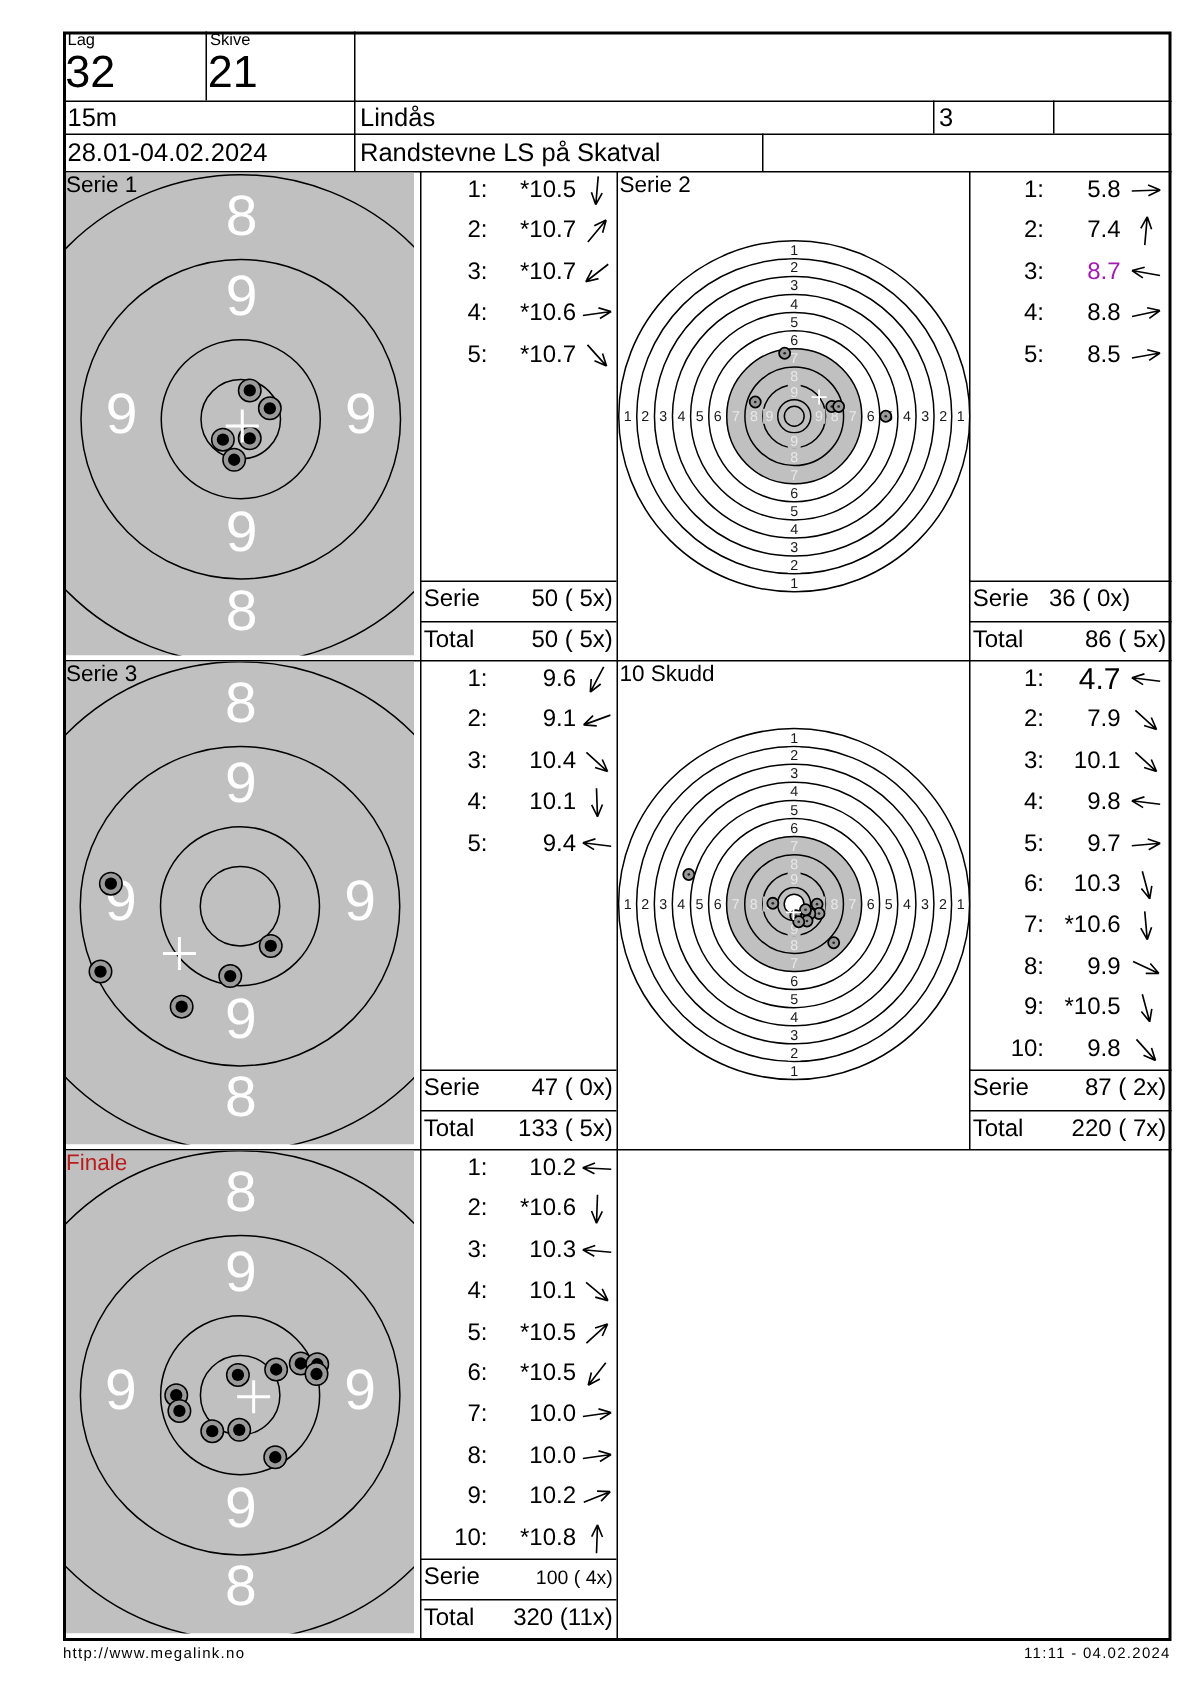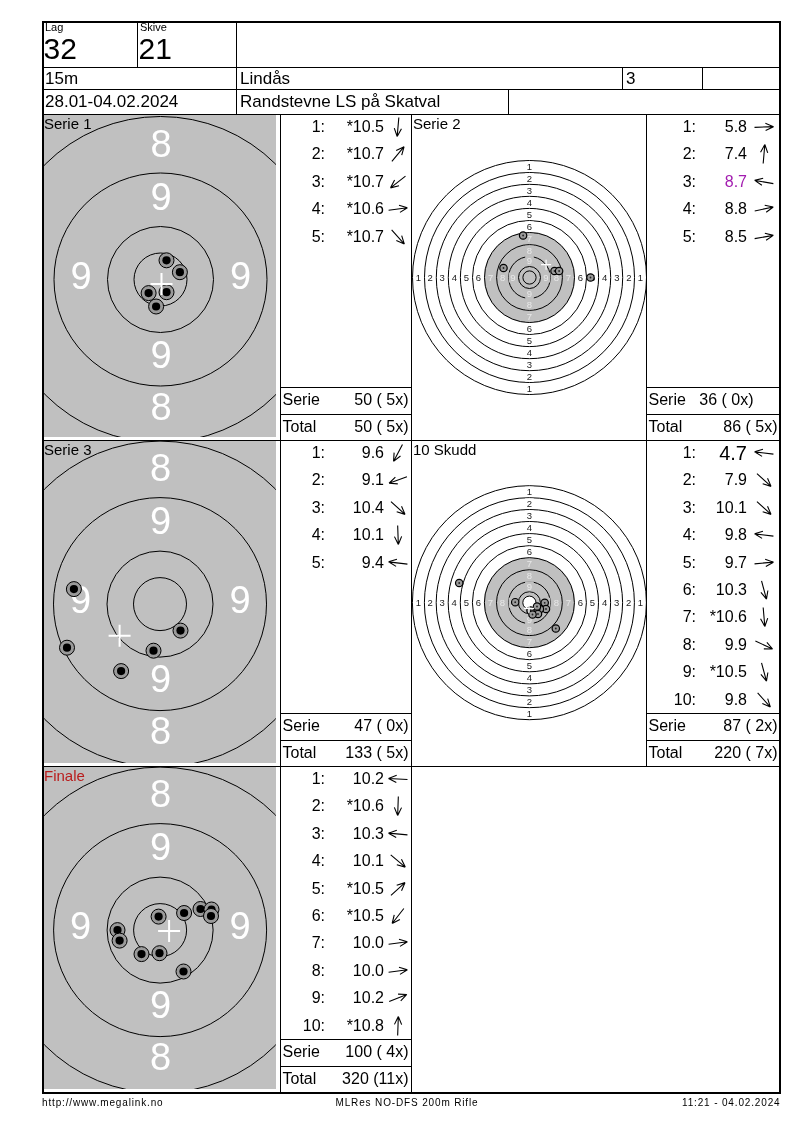"100 ( 4x)" div { font-size: 16px -> 13px }
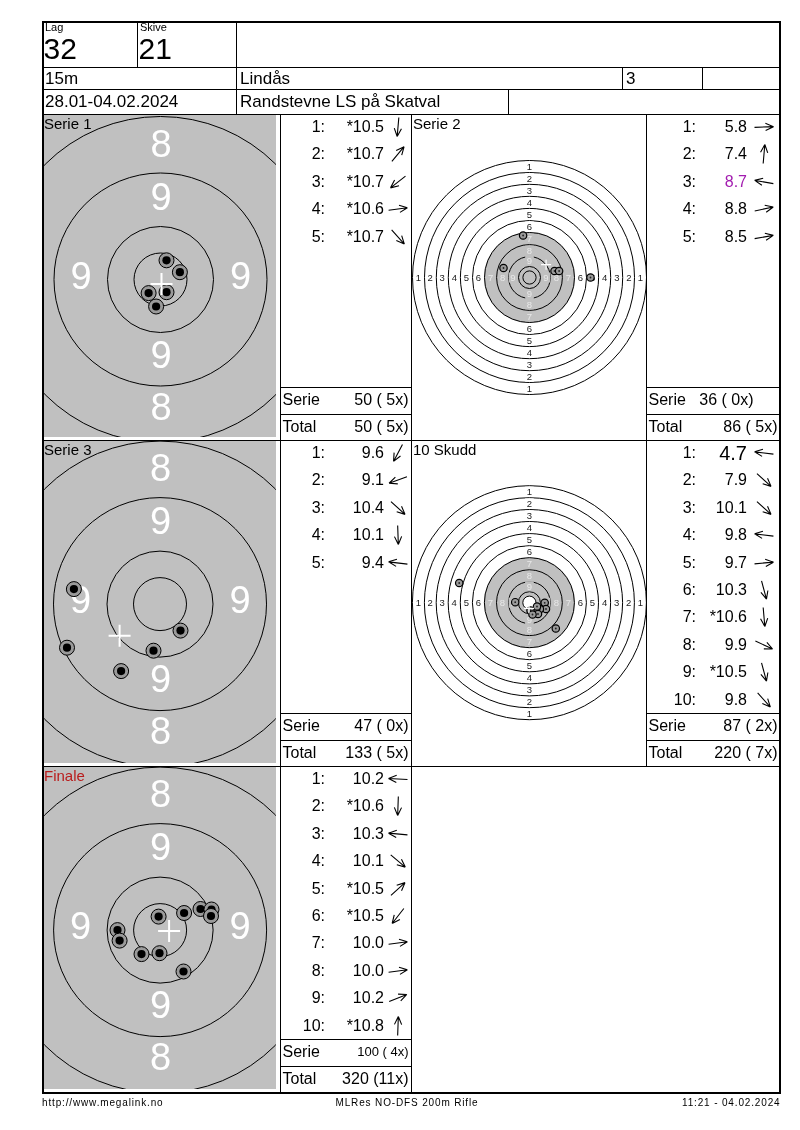"MLRes NO-DFS 200m Rifle" div { html: <div>MLRes NO-DFS 200m Rifle</div> -> none }
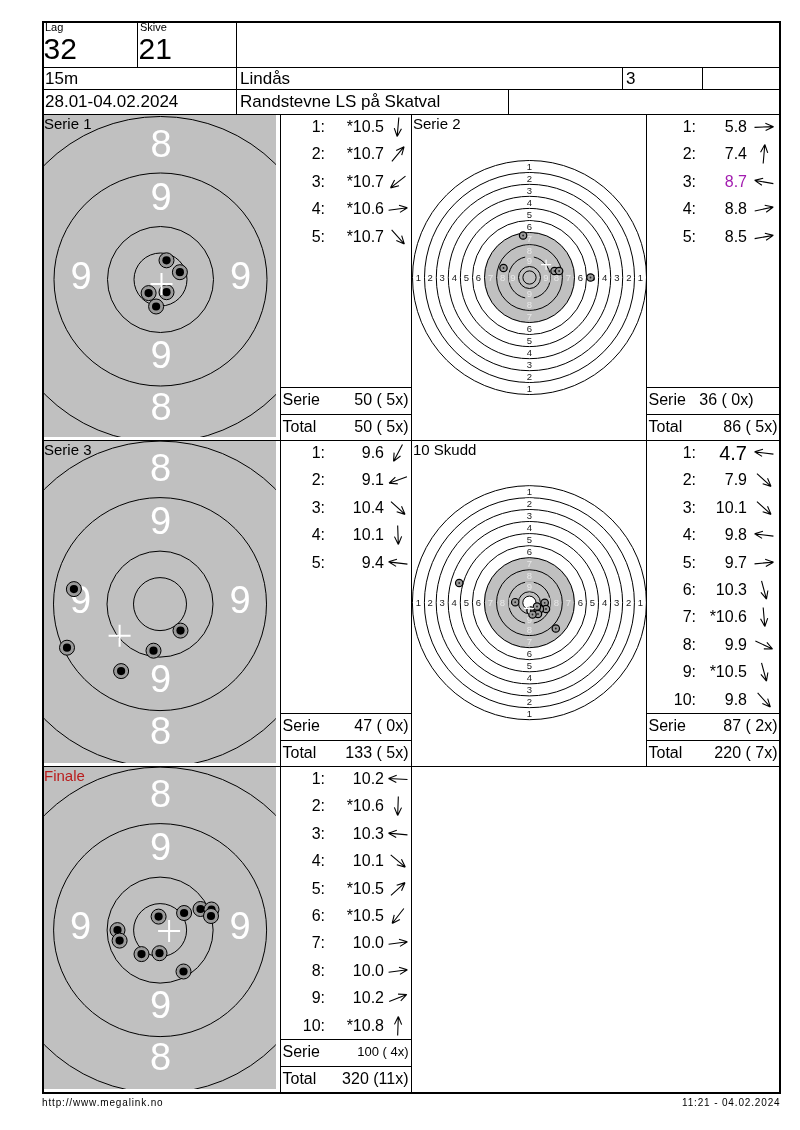"11:21 - 04.02.2024" div { text: 11:21 -> 11:11 }
